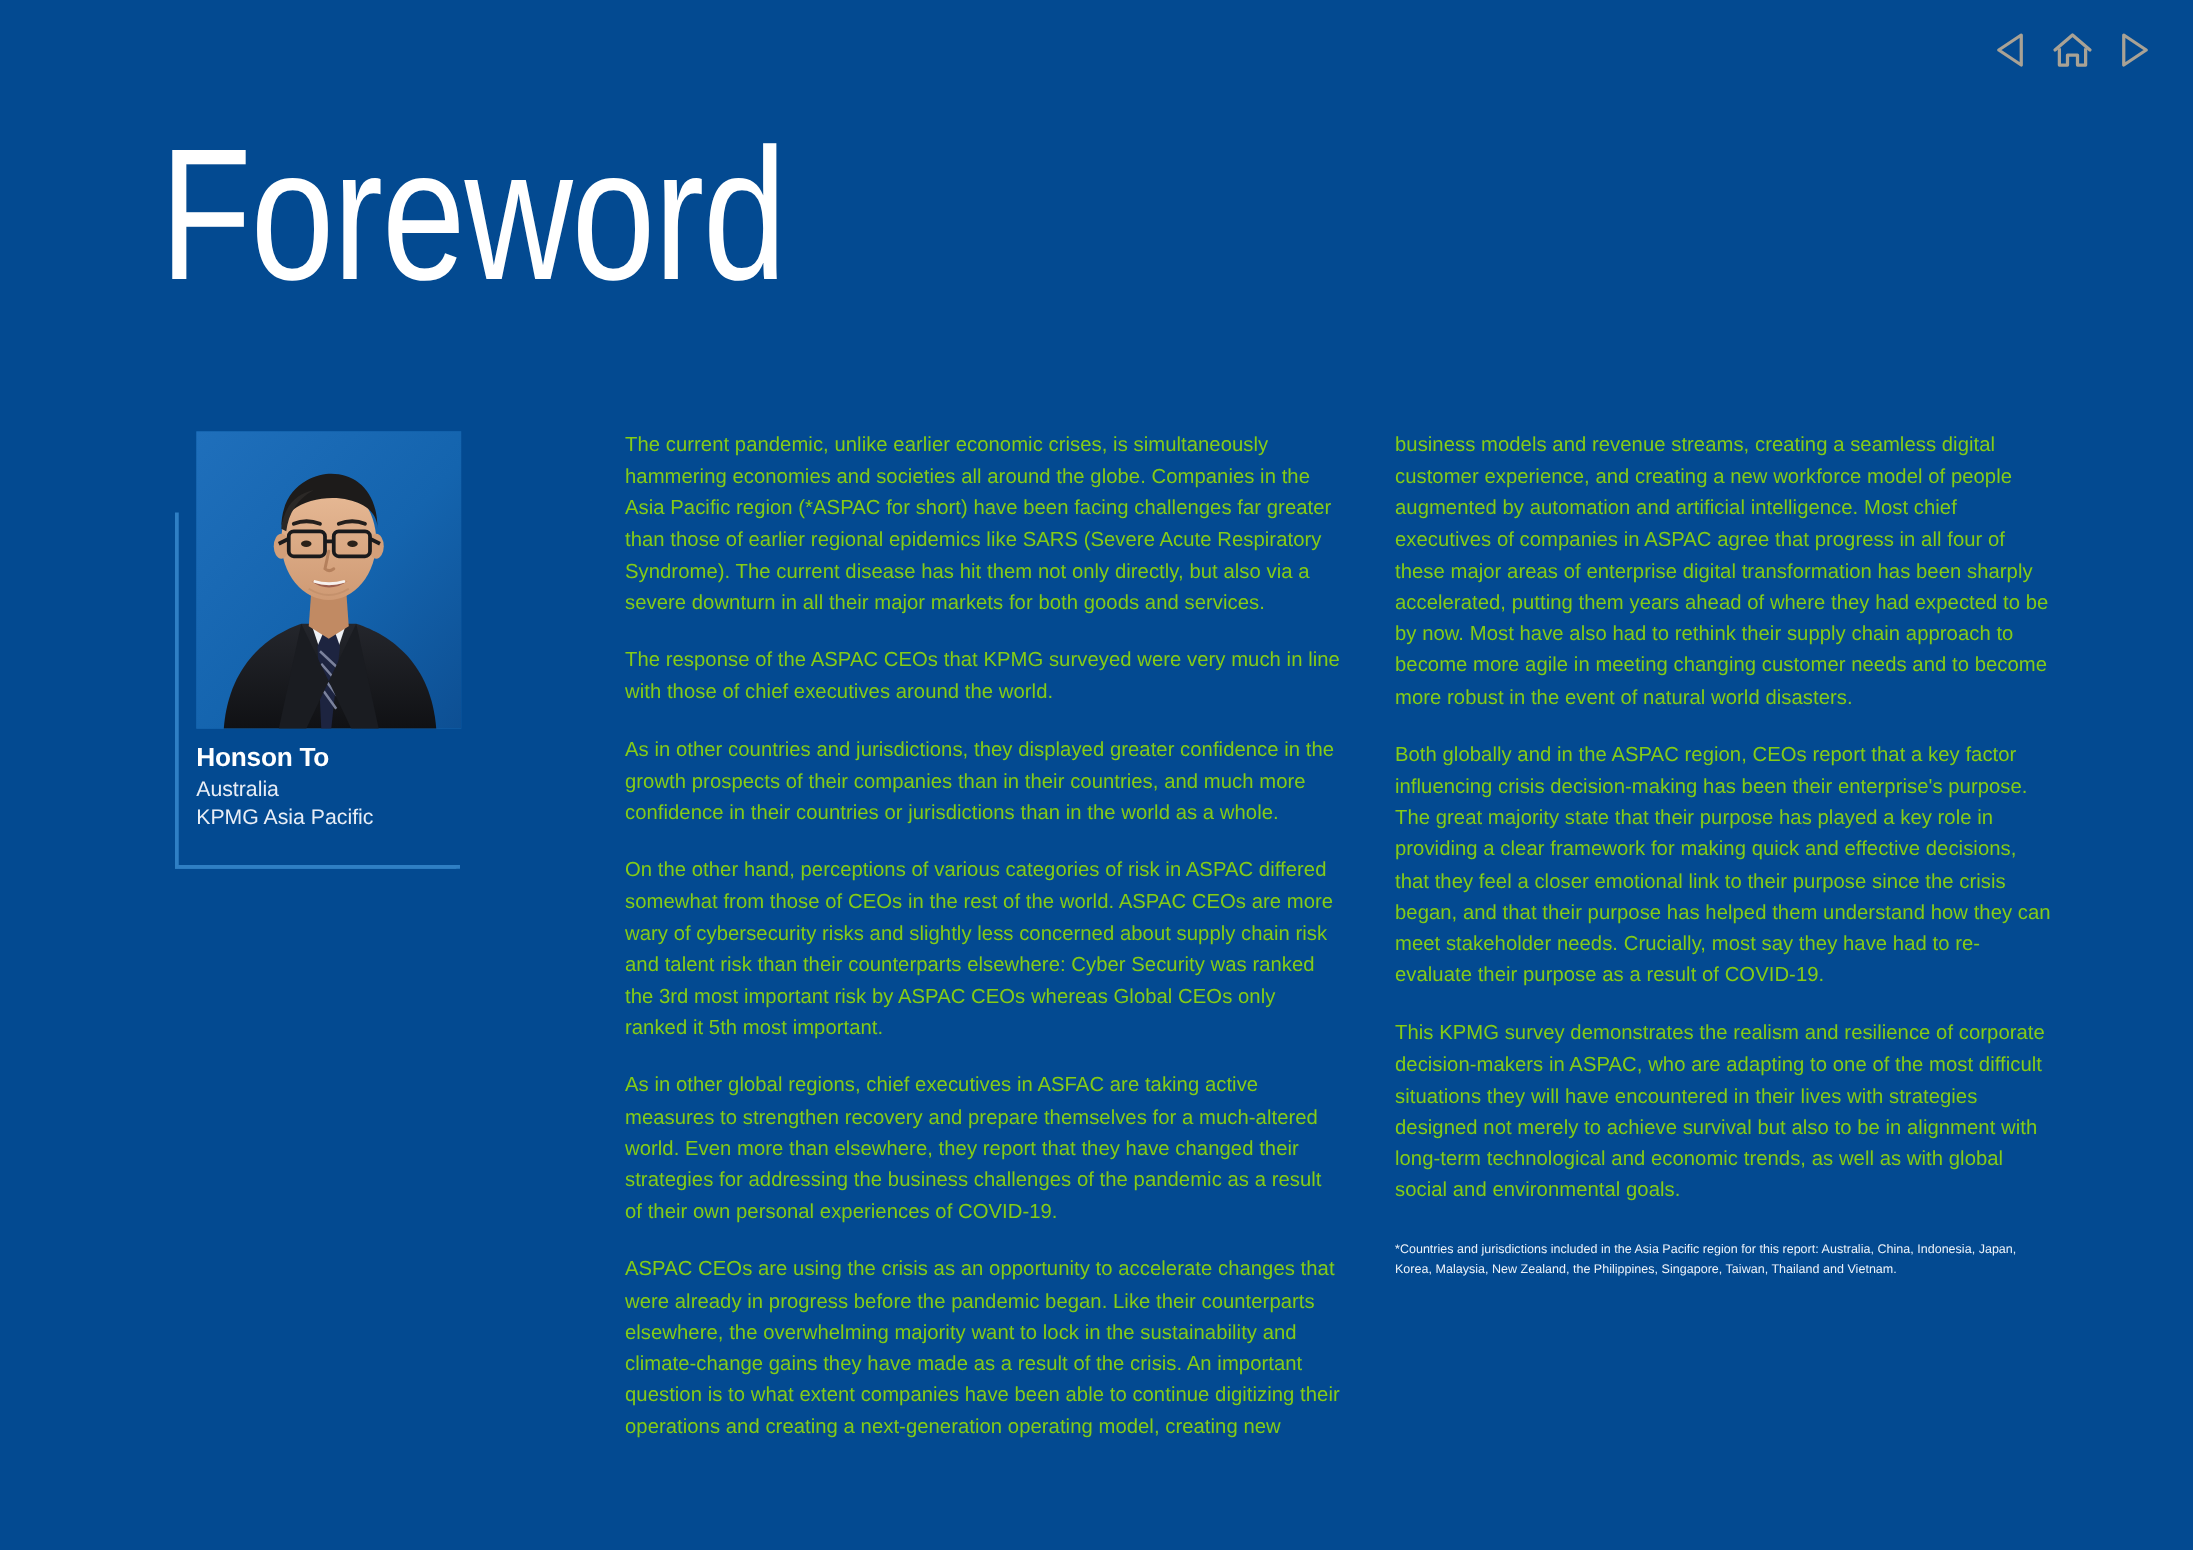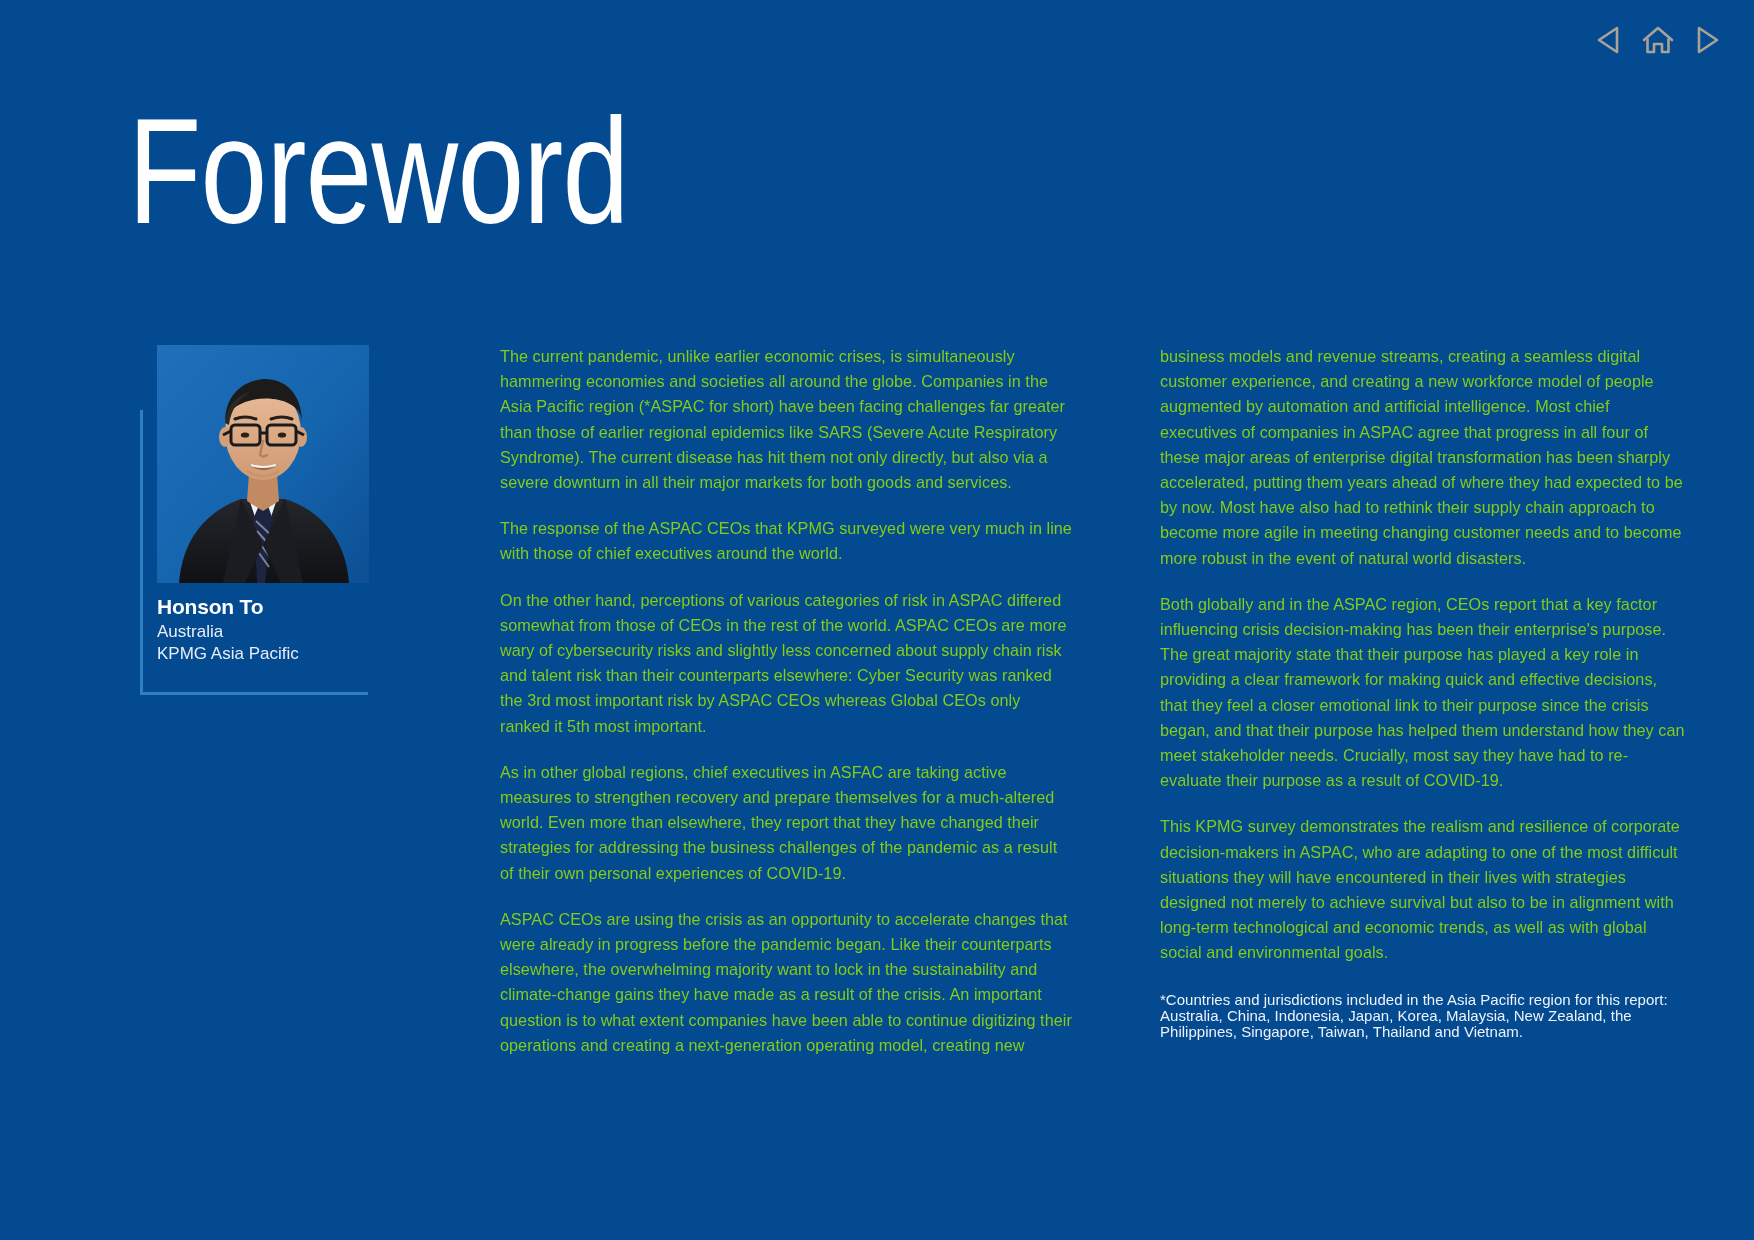"business models and revenue streams," .col-right { left: 1160px -> 1116px }
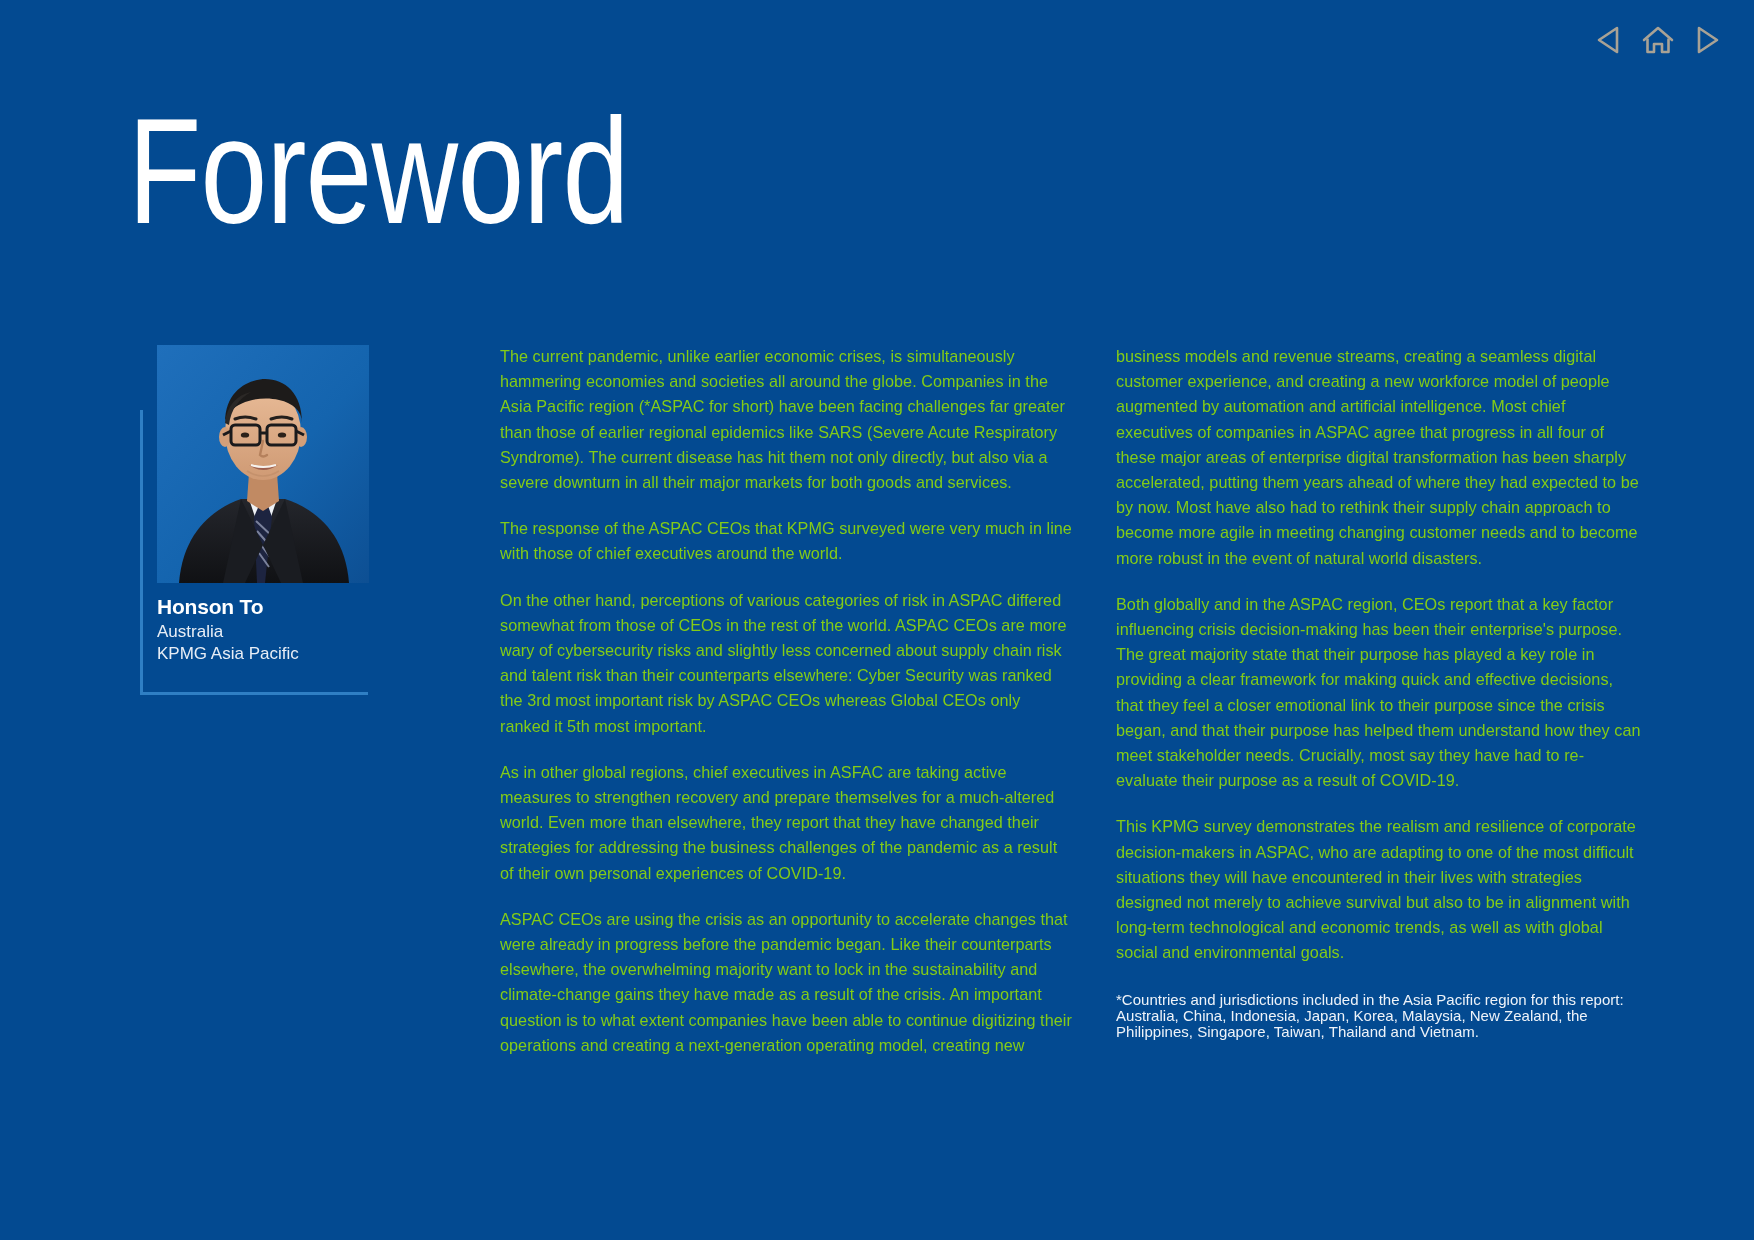"As in other countries and" p { html: none -> <p>As in other countries and jurisdictions, they displayed greater confidence in the growth prospects of their companies than in their countries, and much more confidence in their countries or jurisdictions than in the world as a whole.</p> }
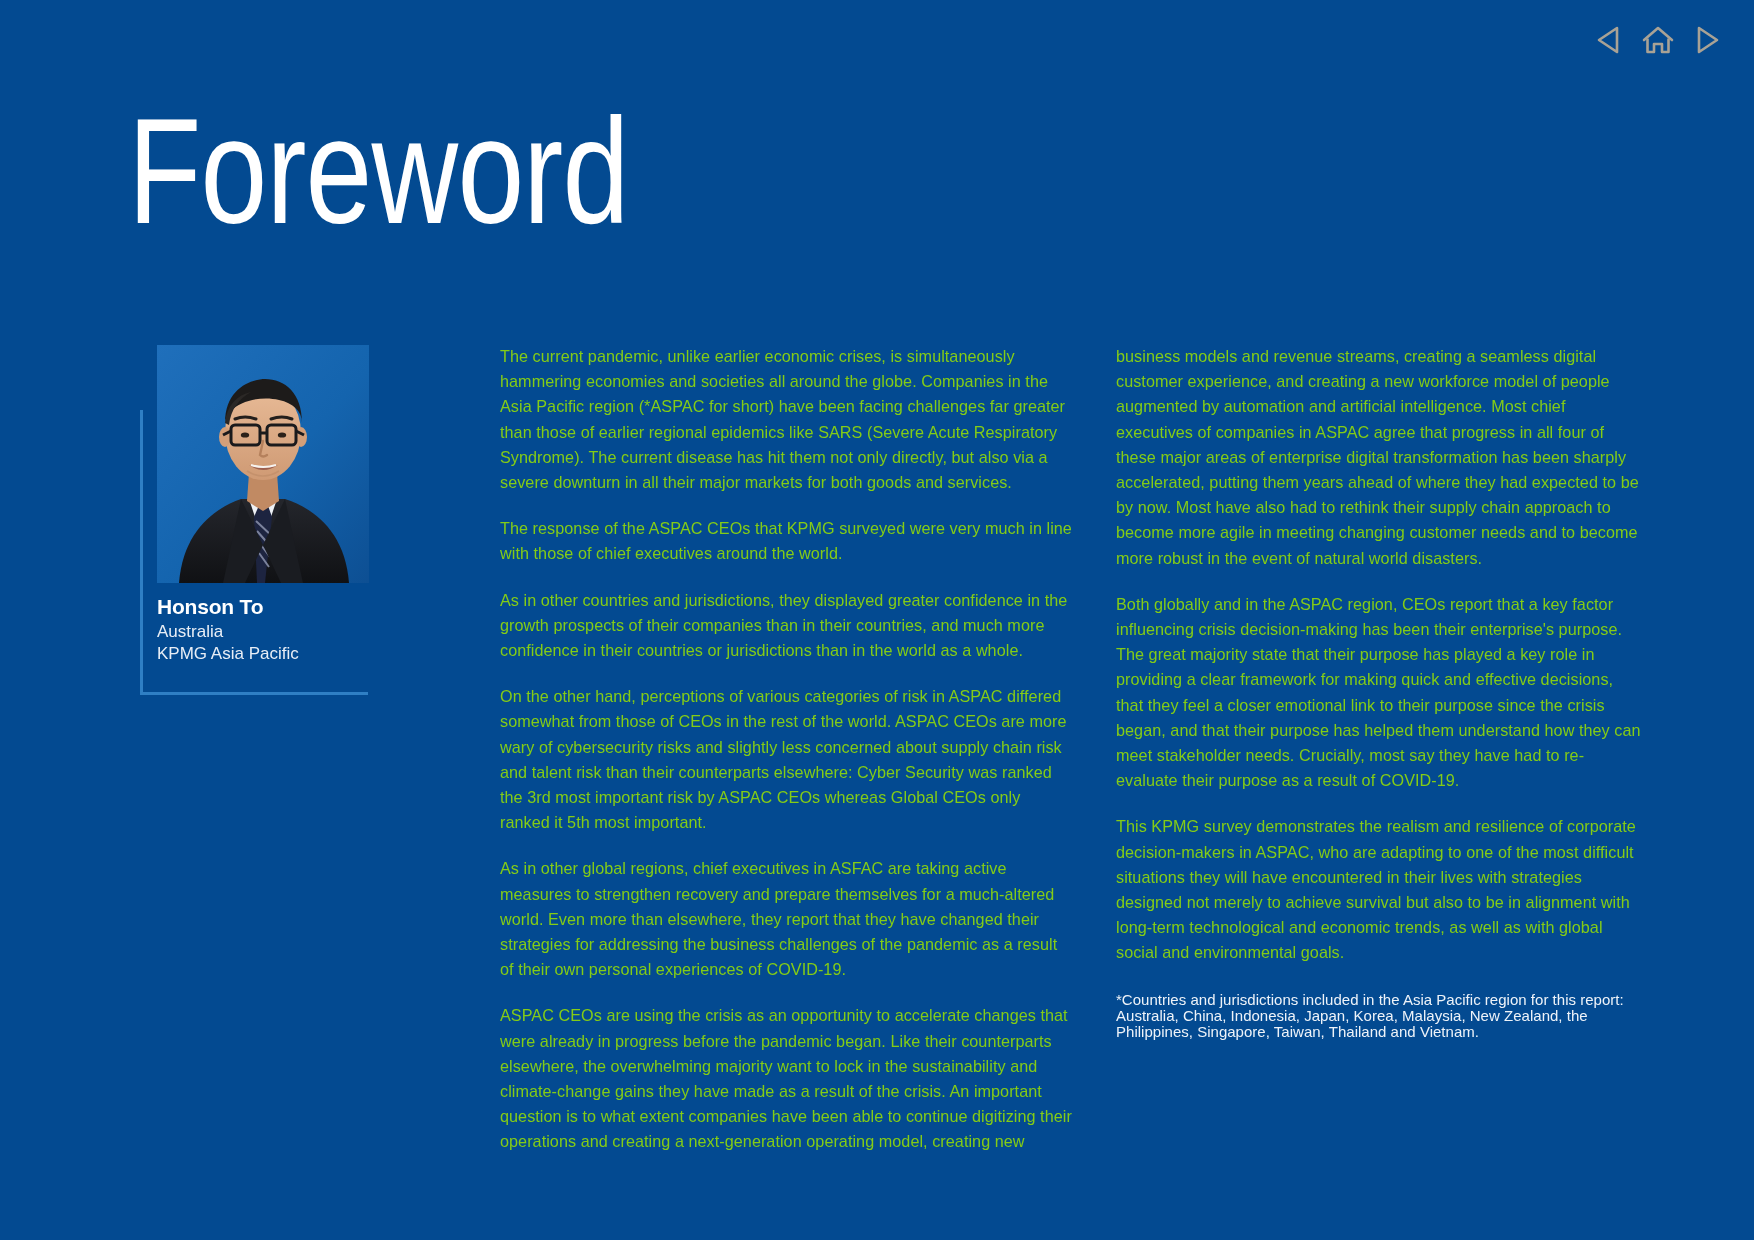"*Countries and jurisdictions included in" .footnote { font-size: 15px -> 10px }
